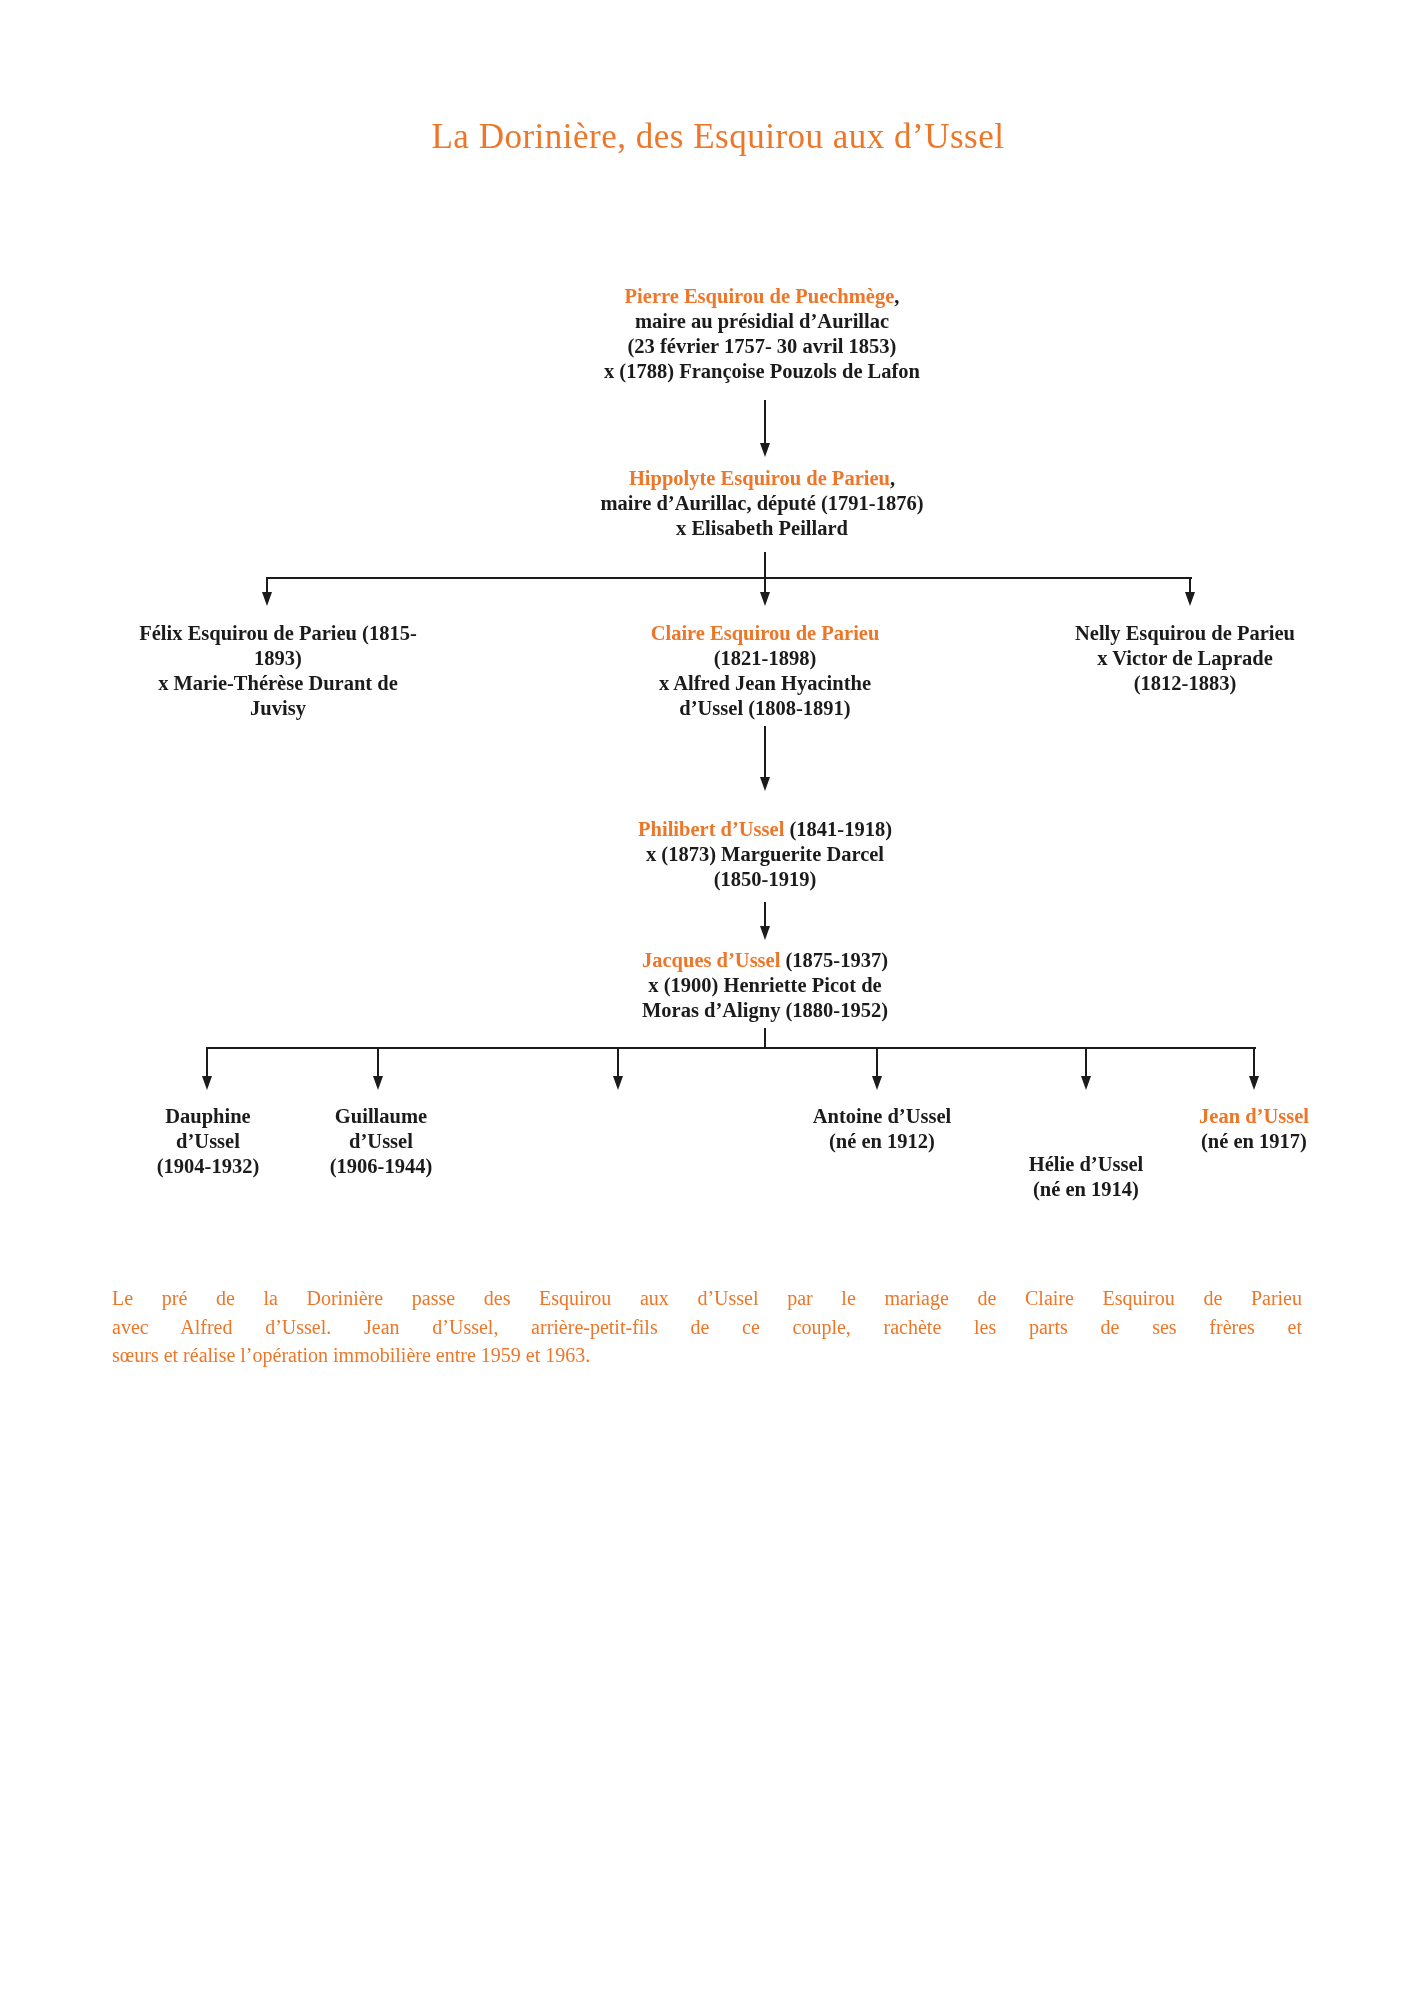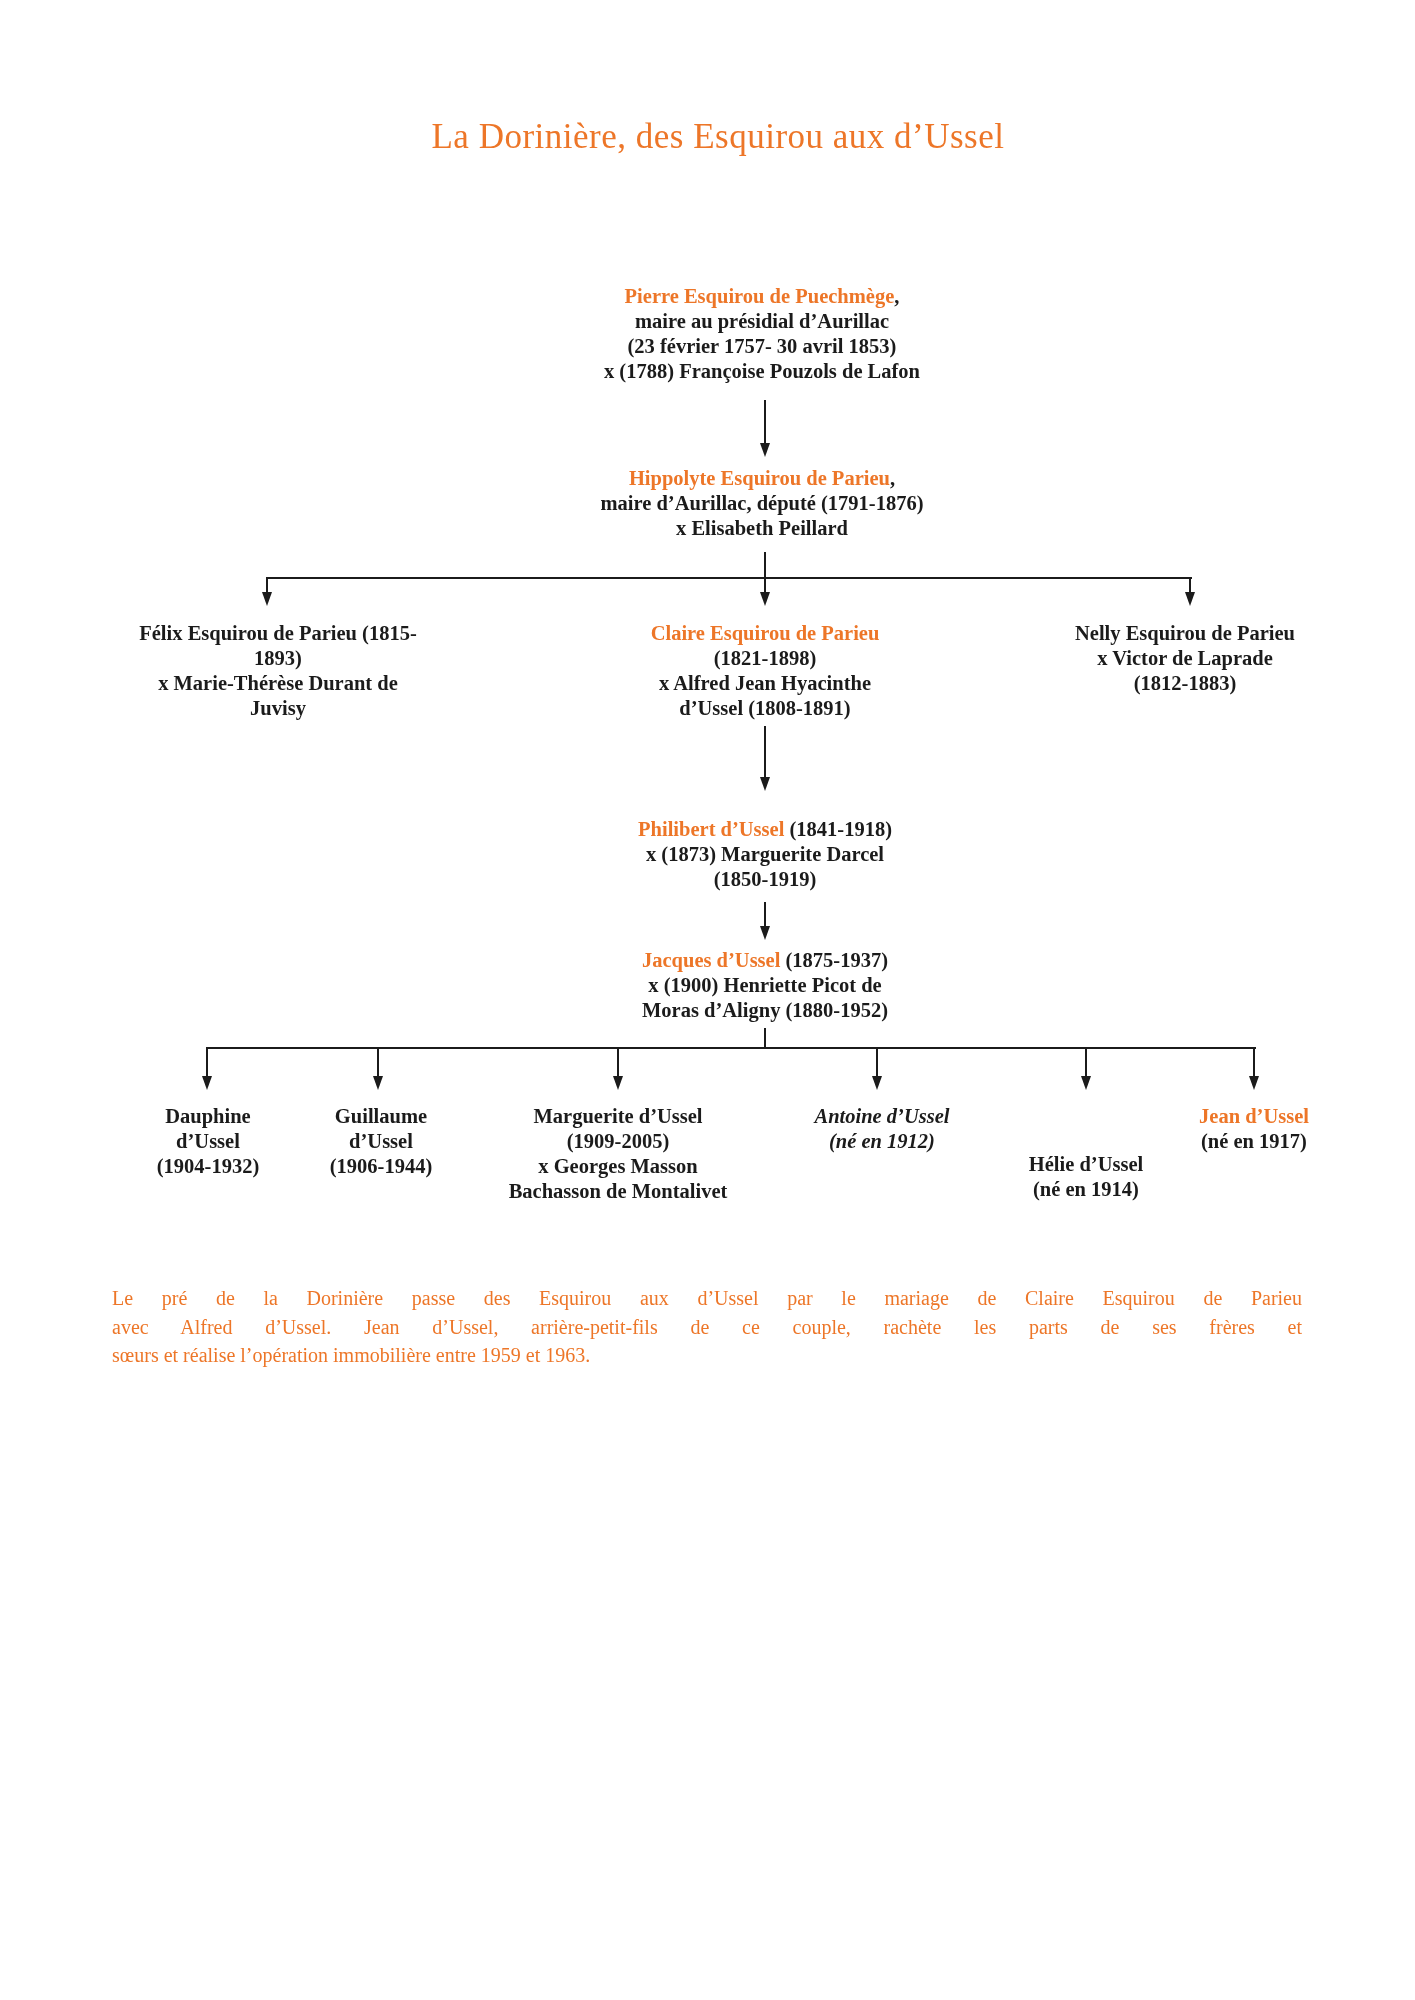"Marguerite d’Ussel" div.node { html: <div> <div>Marguerite d’Ussel</div> <div>(1909-2005)</div> <div>x Georges Masson</div> <div>Bachasson de Montalivet</div> </div> -> none }
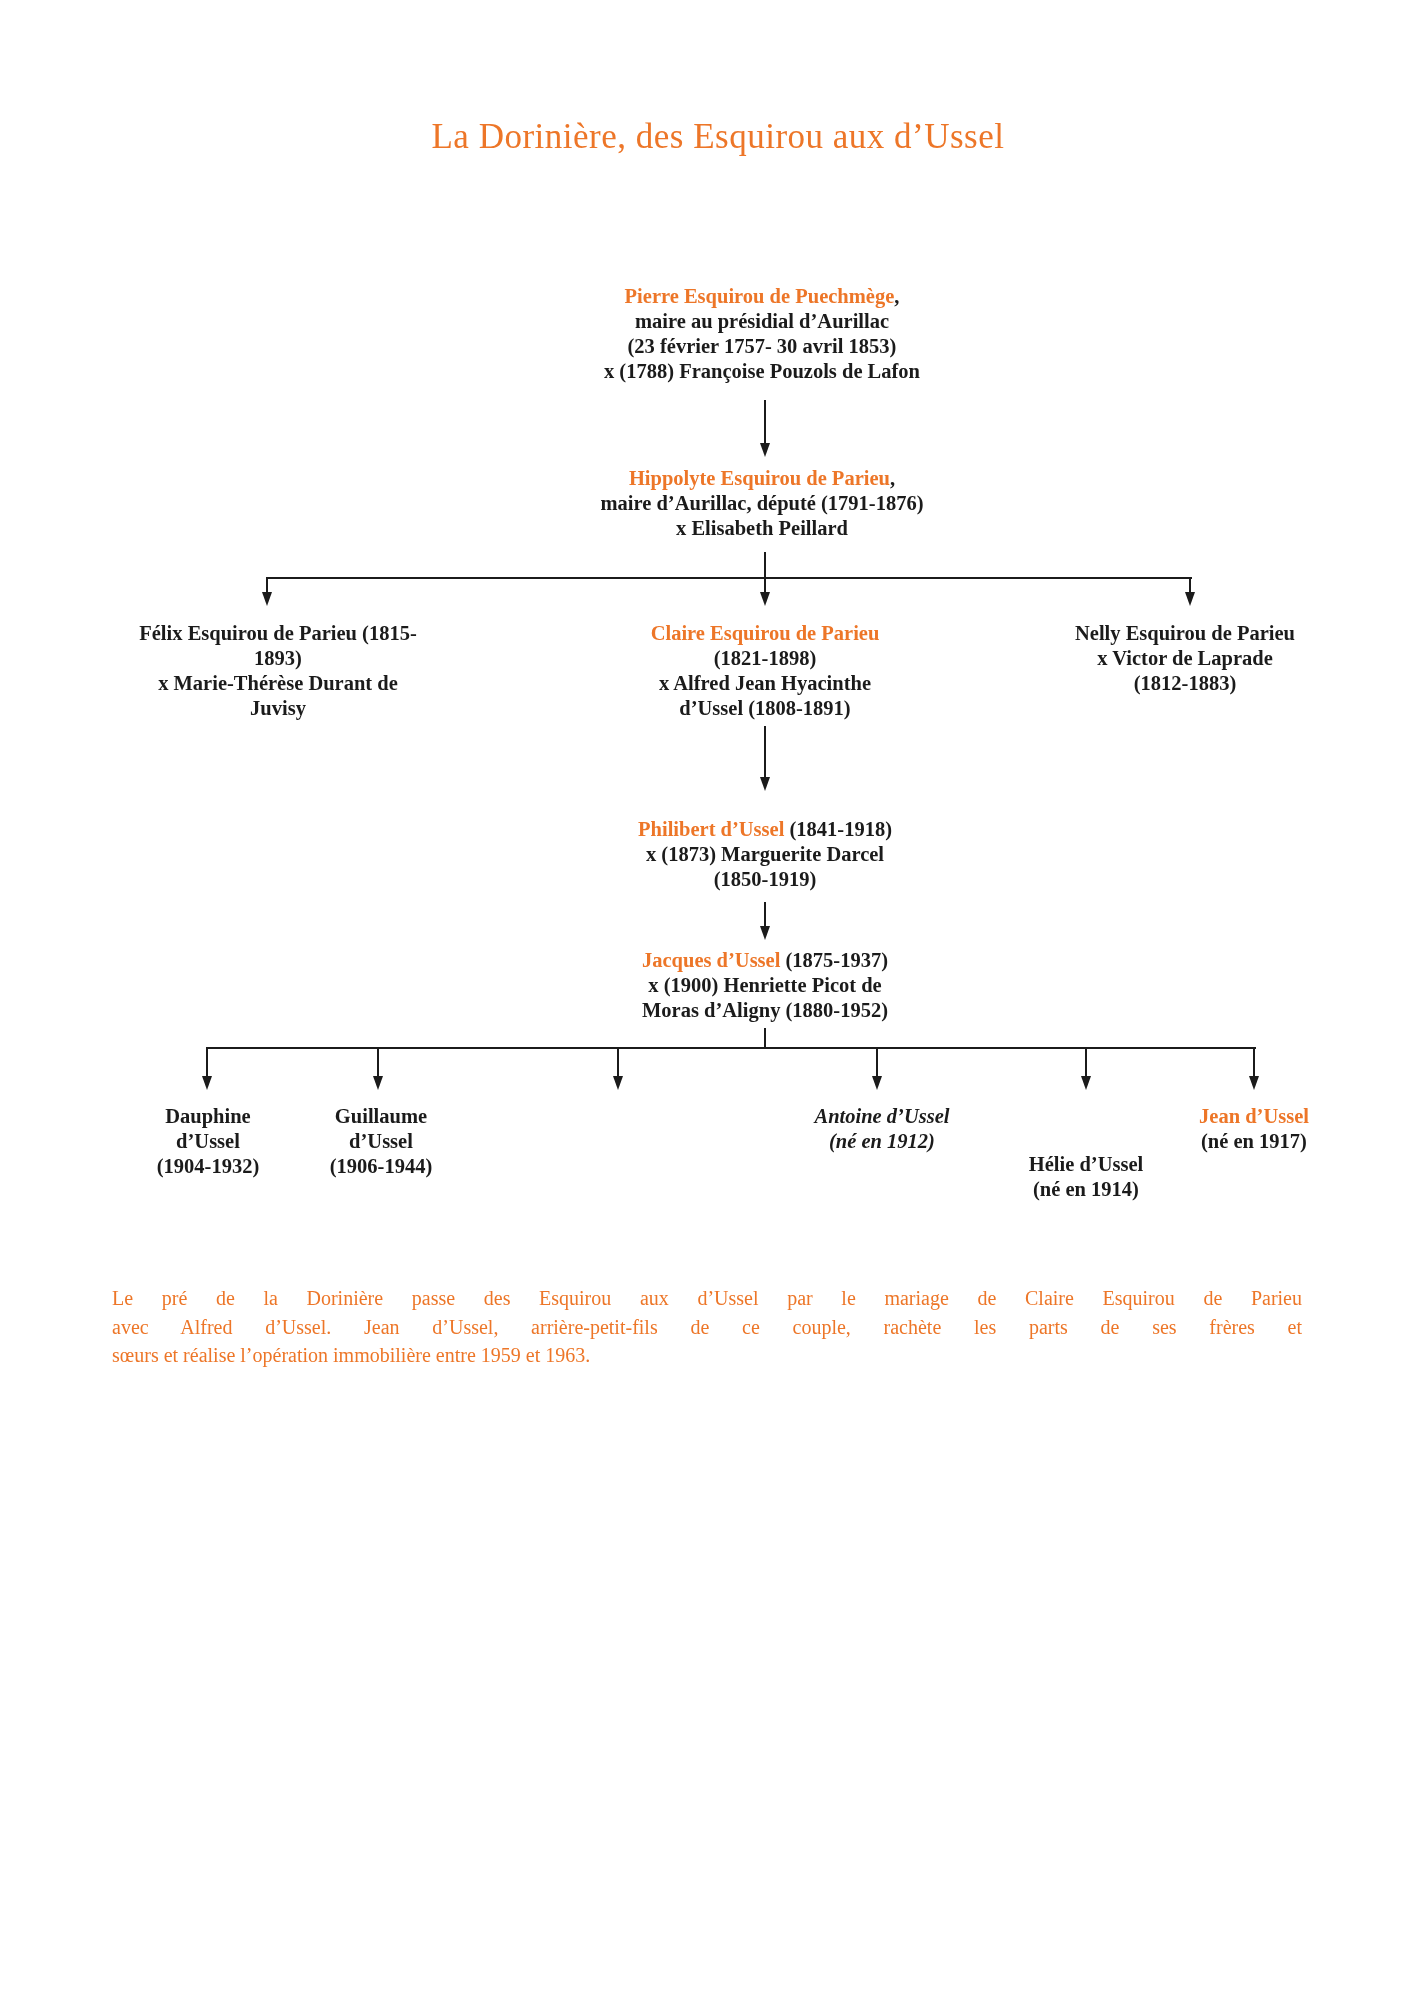"Antoine d’Ussel" div.node { font-style: italic -> none }
